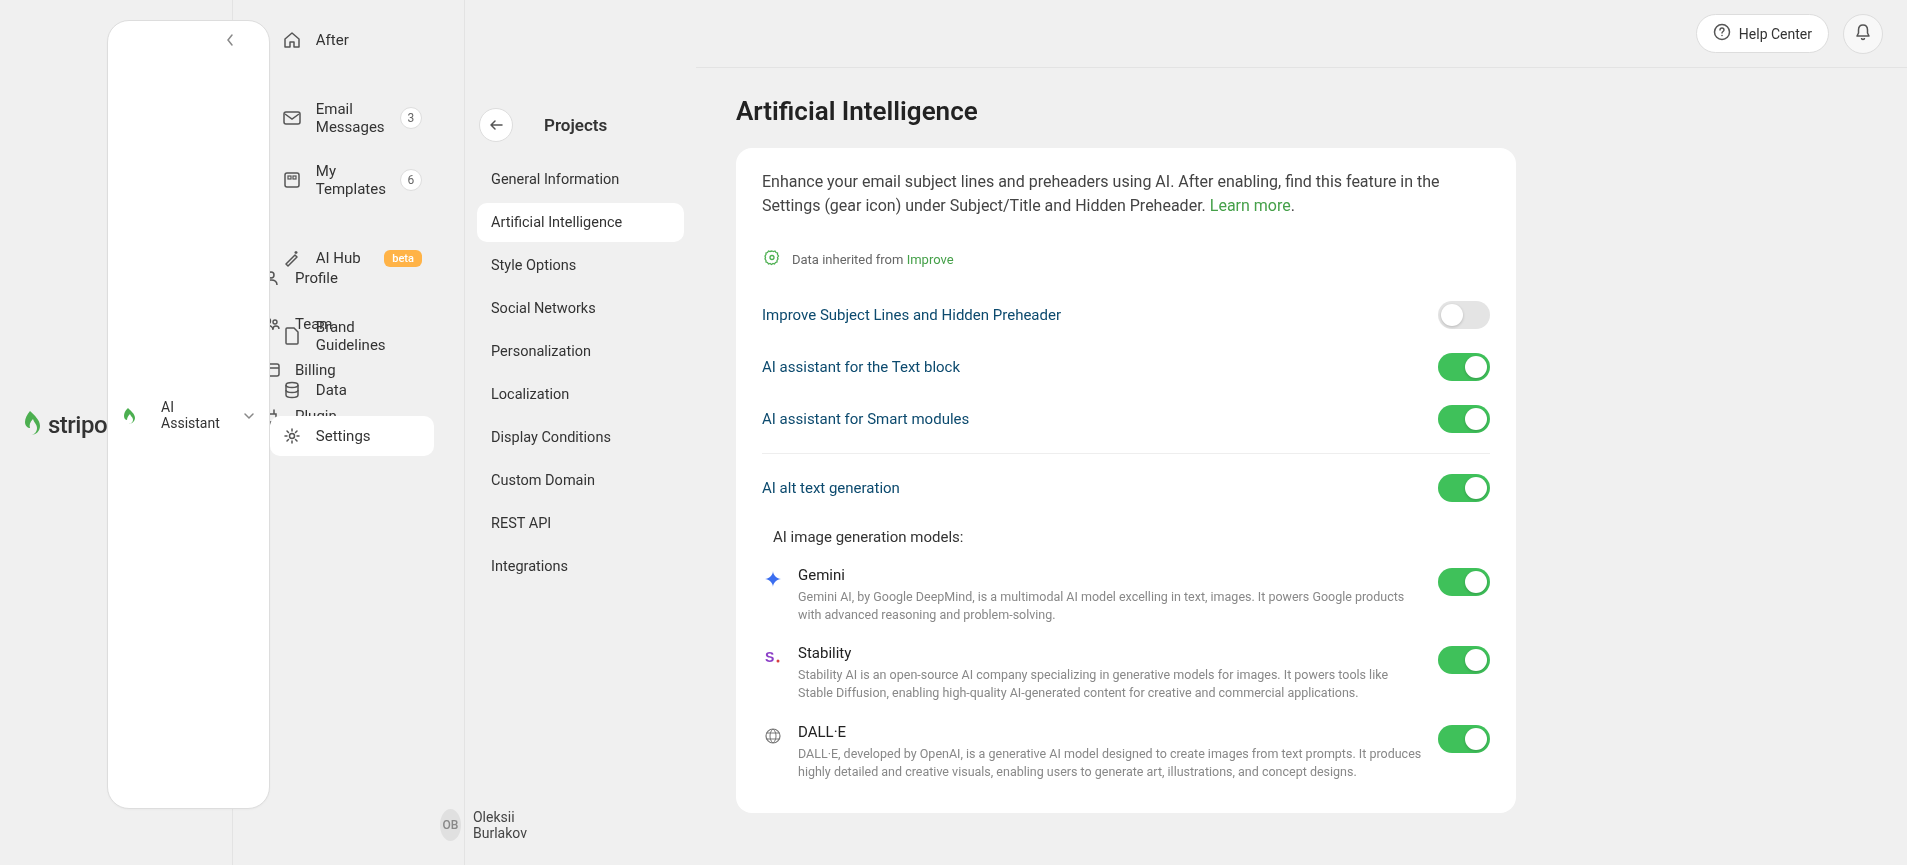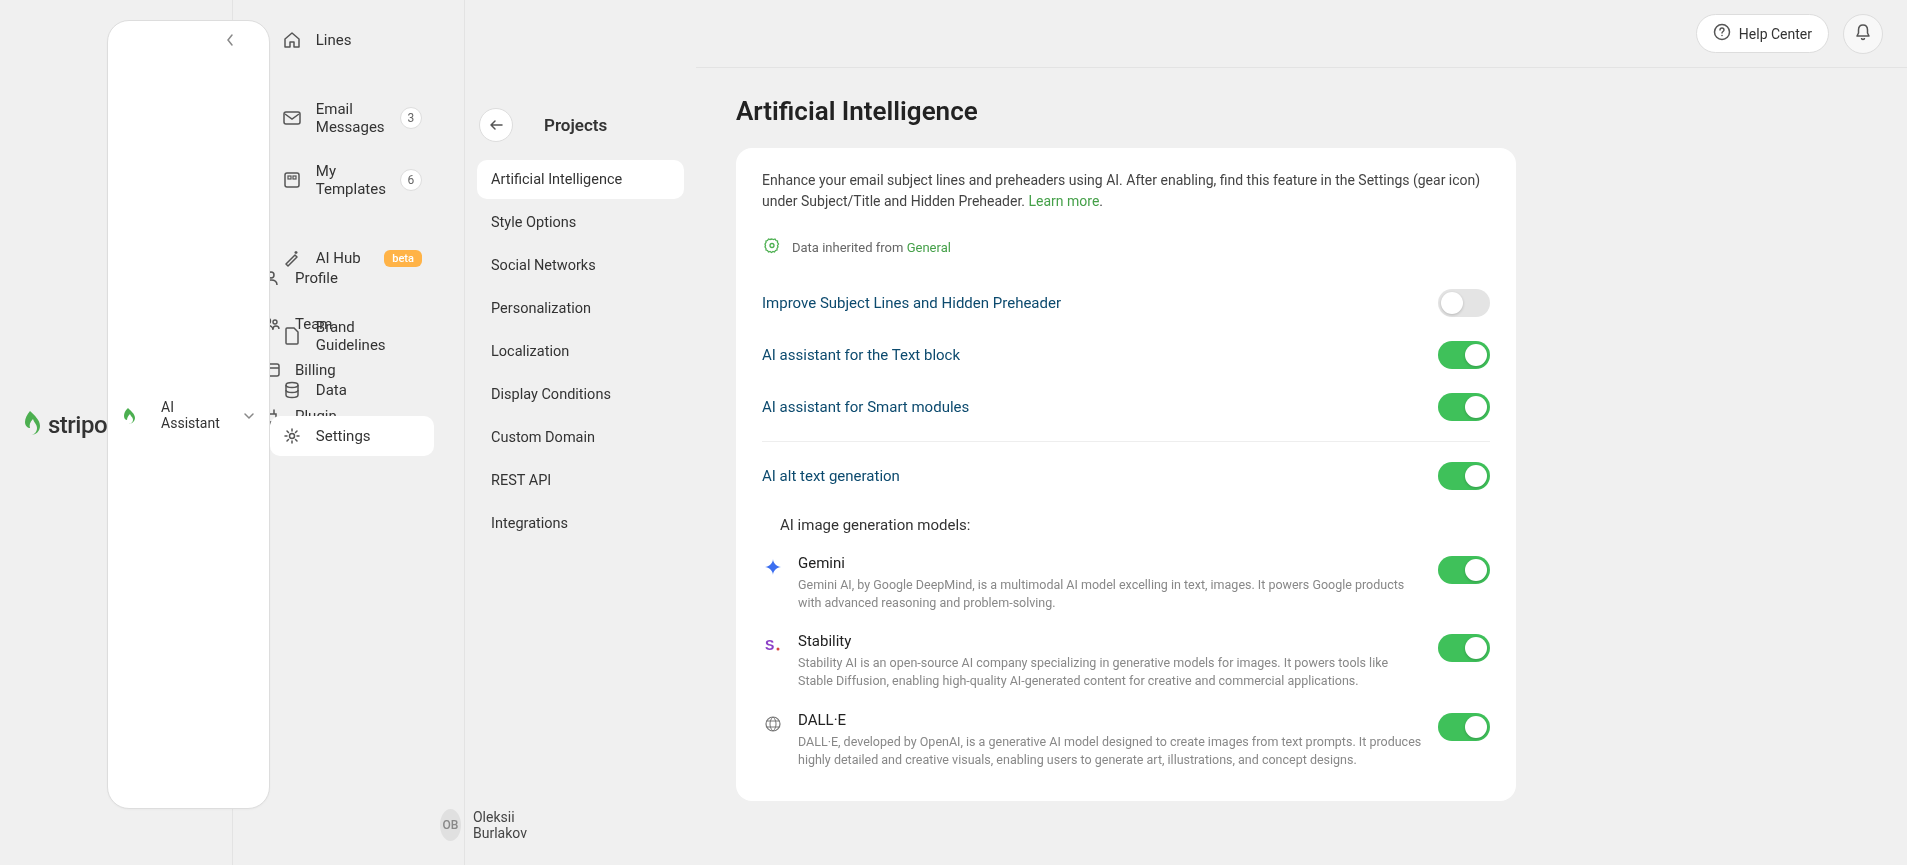"Lines" span.nav-label { text: Lines -> After }
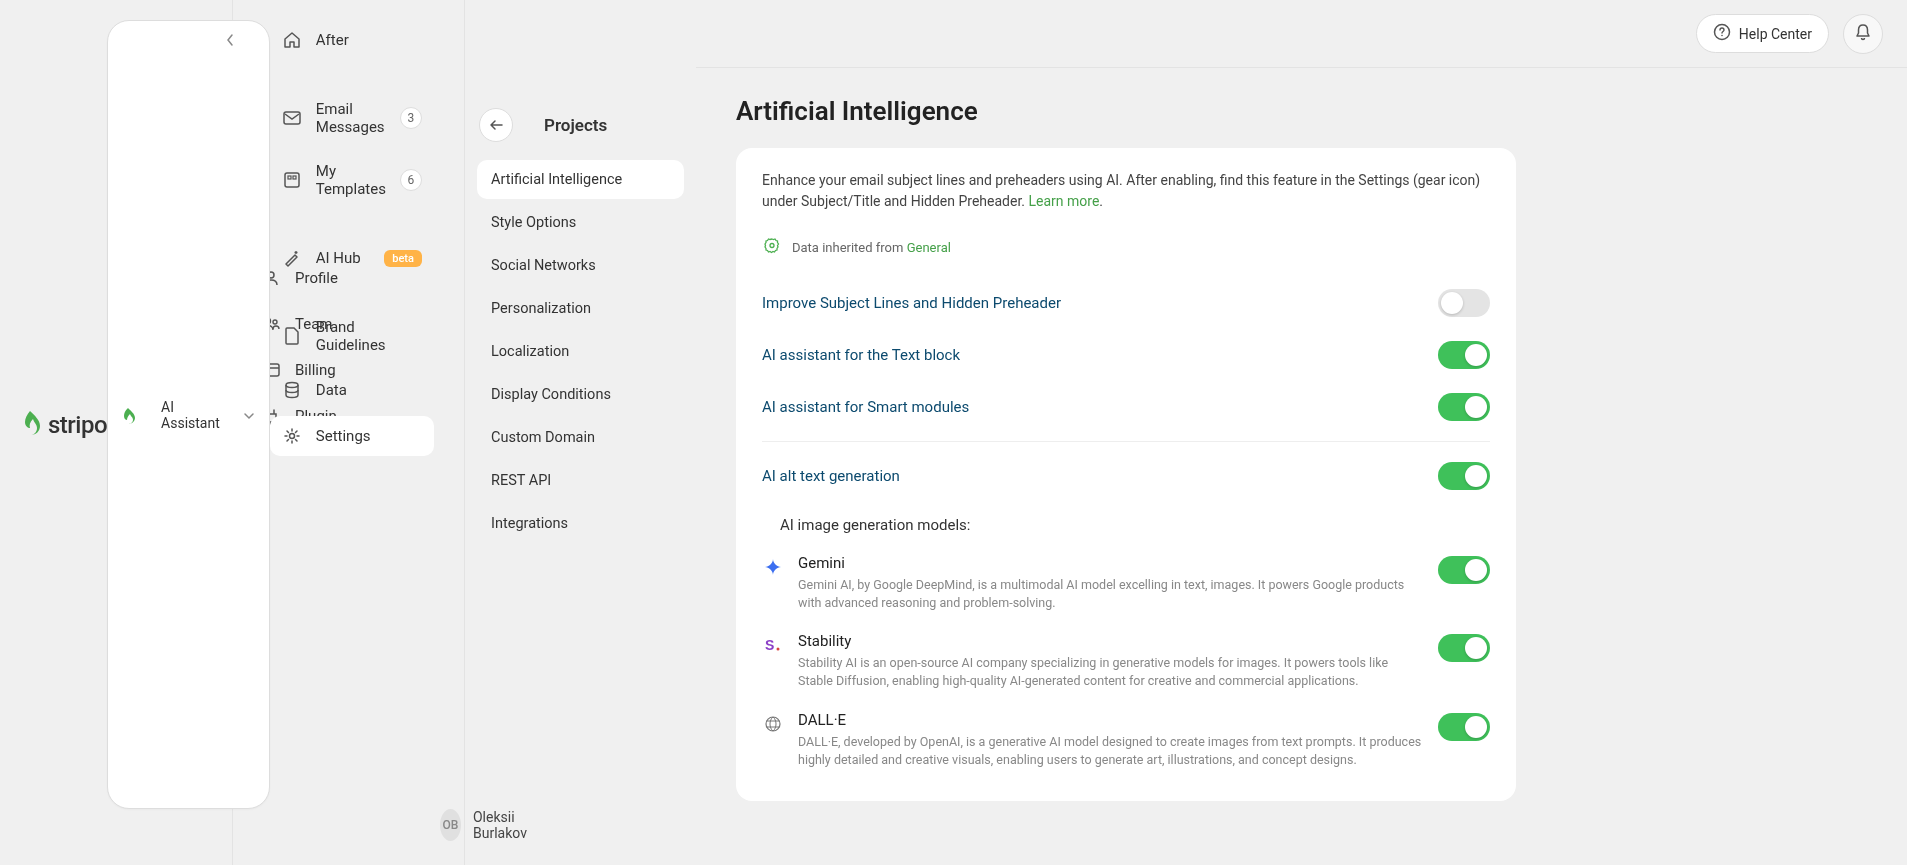"General Information" div.s3-item { html: none -> <div>General Information</div> }
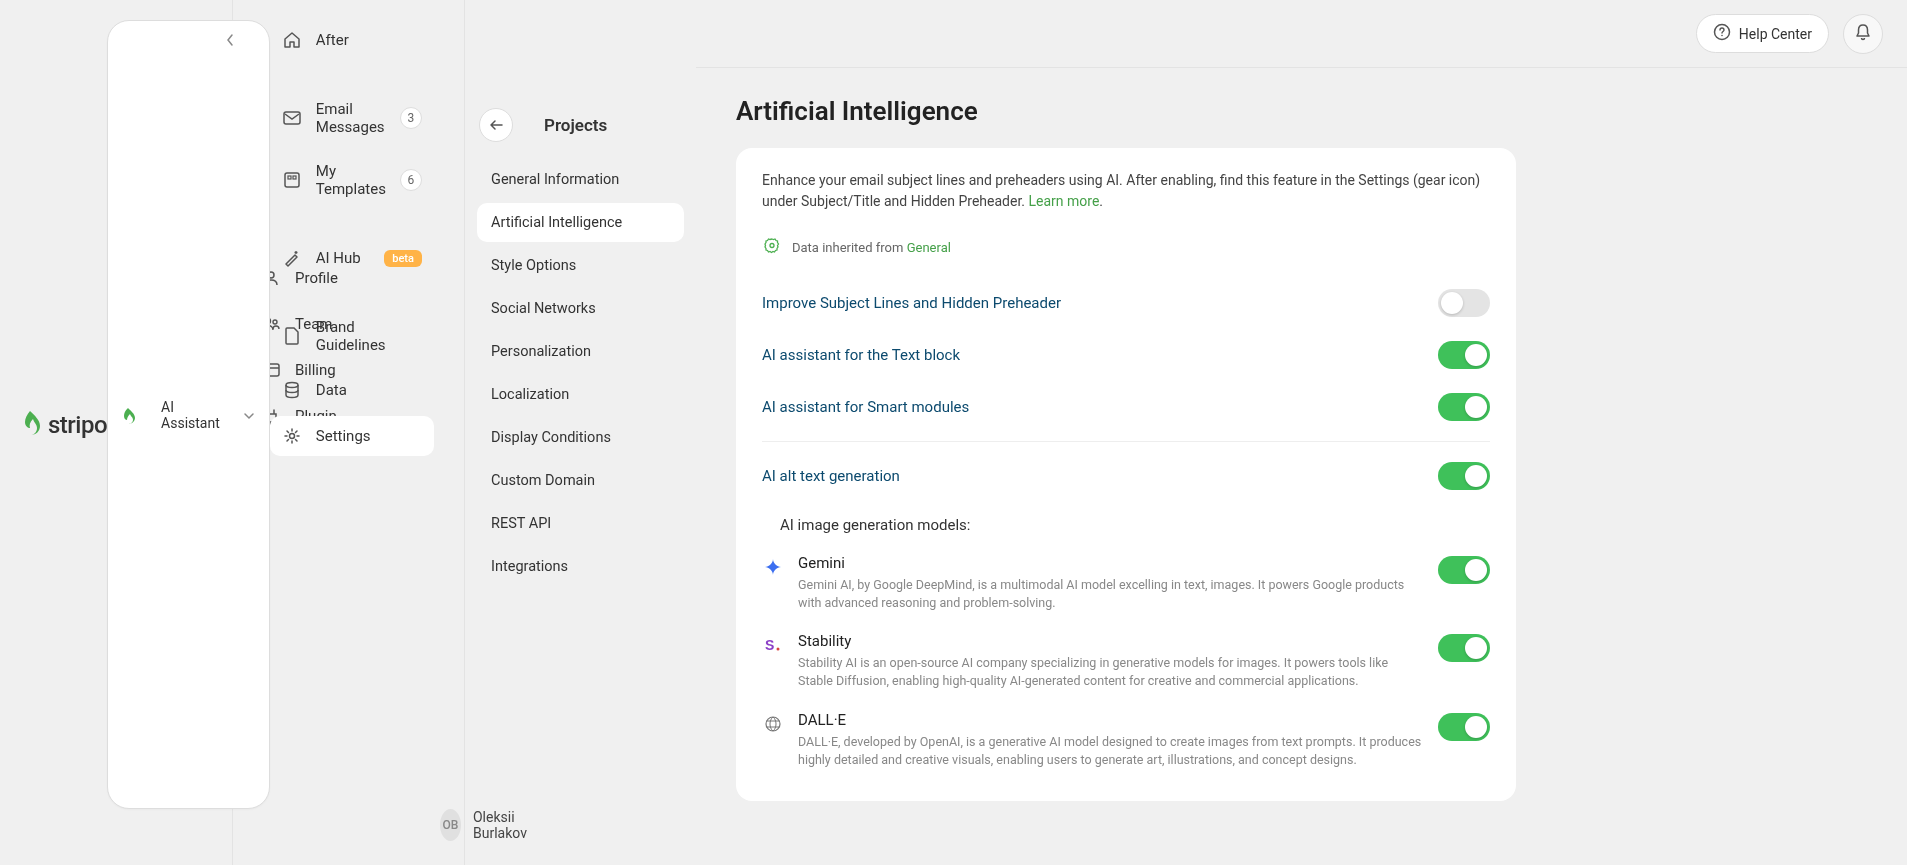"Enhance your email subject lines" .card-desc { font-size: 14px -> 16px; margin-bottom: 24px -> 30px }
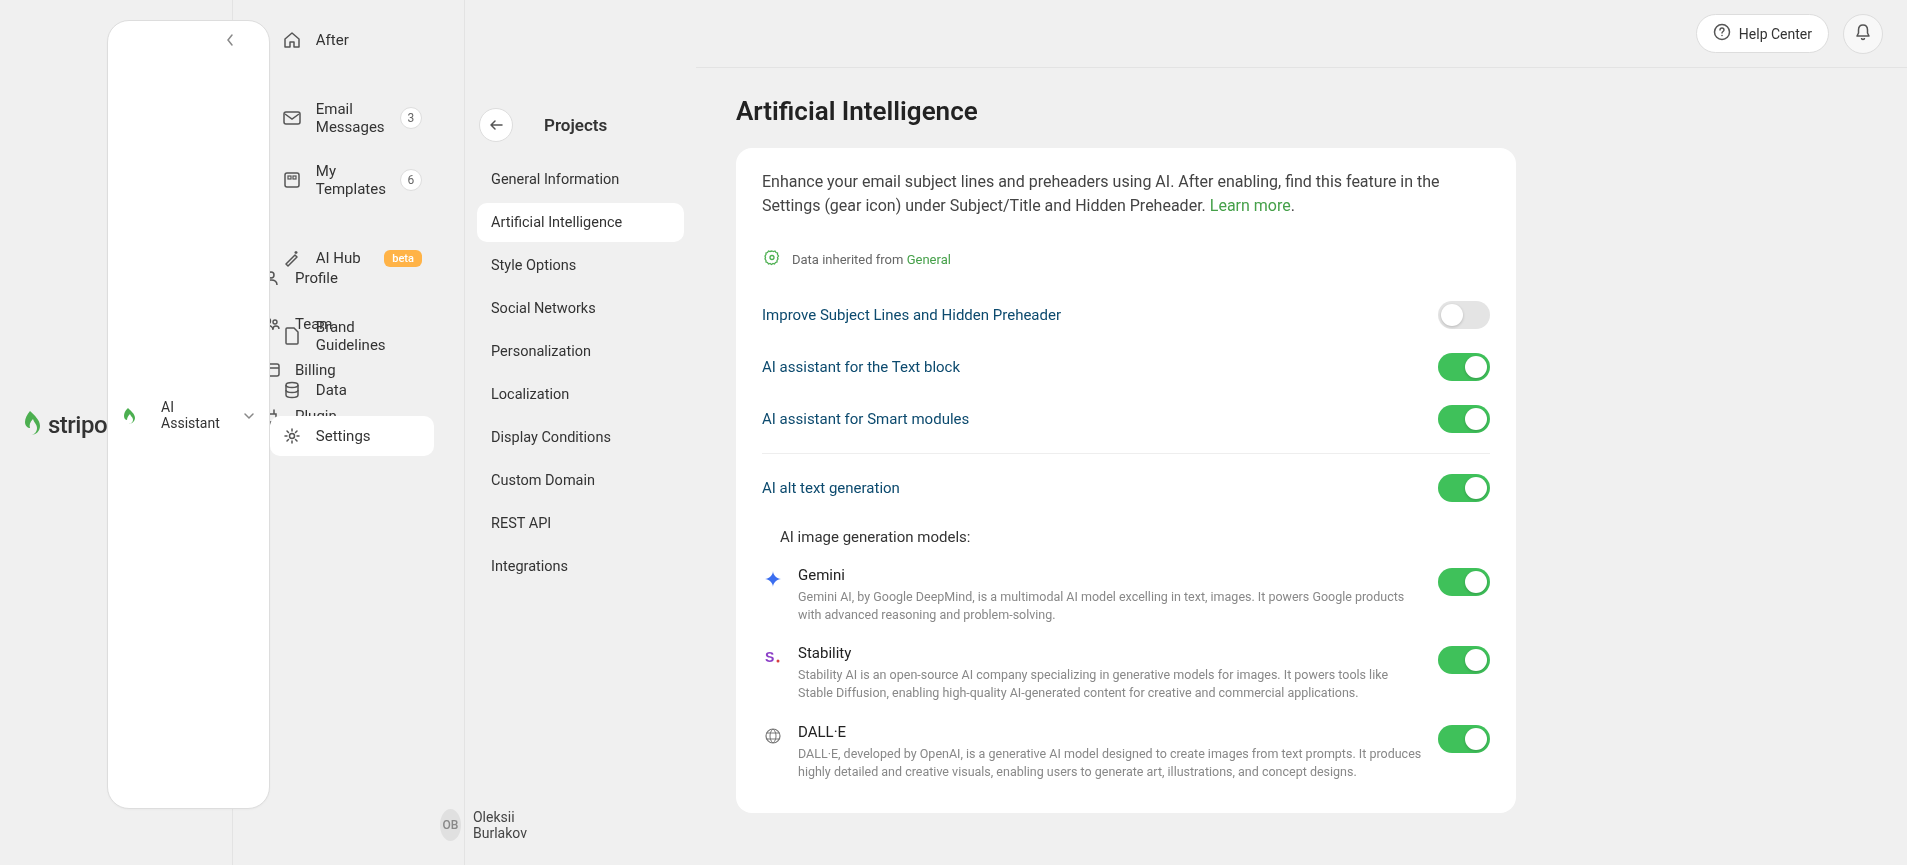"General" a { text: General -> Improve }
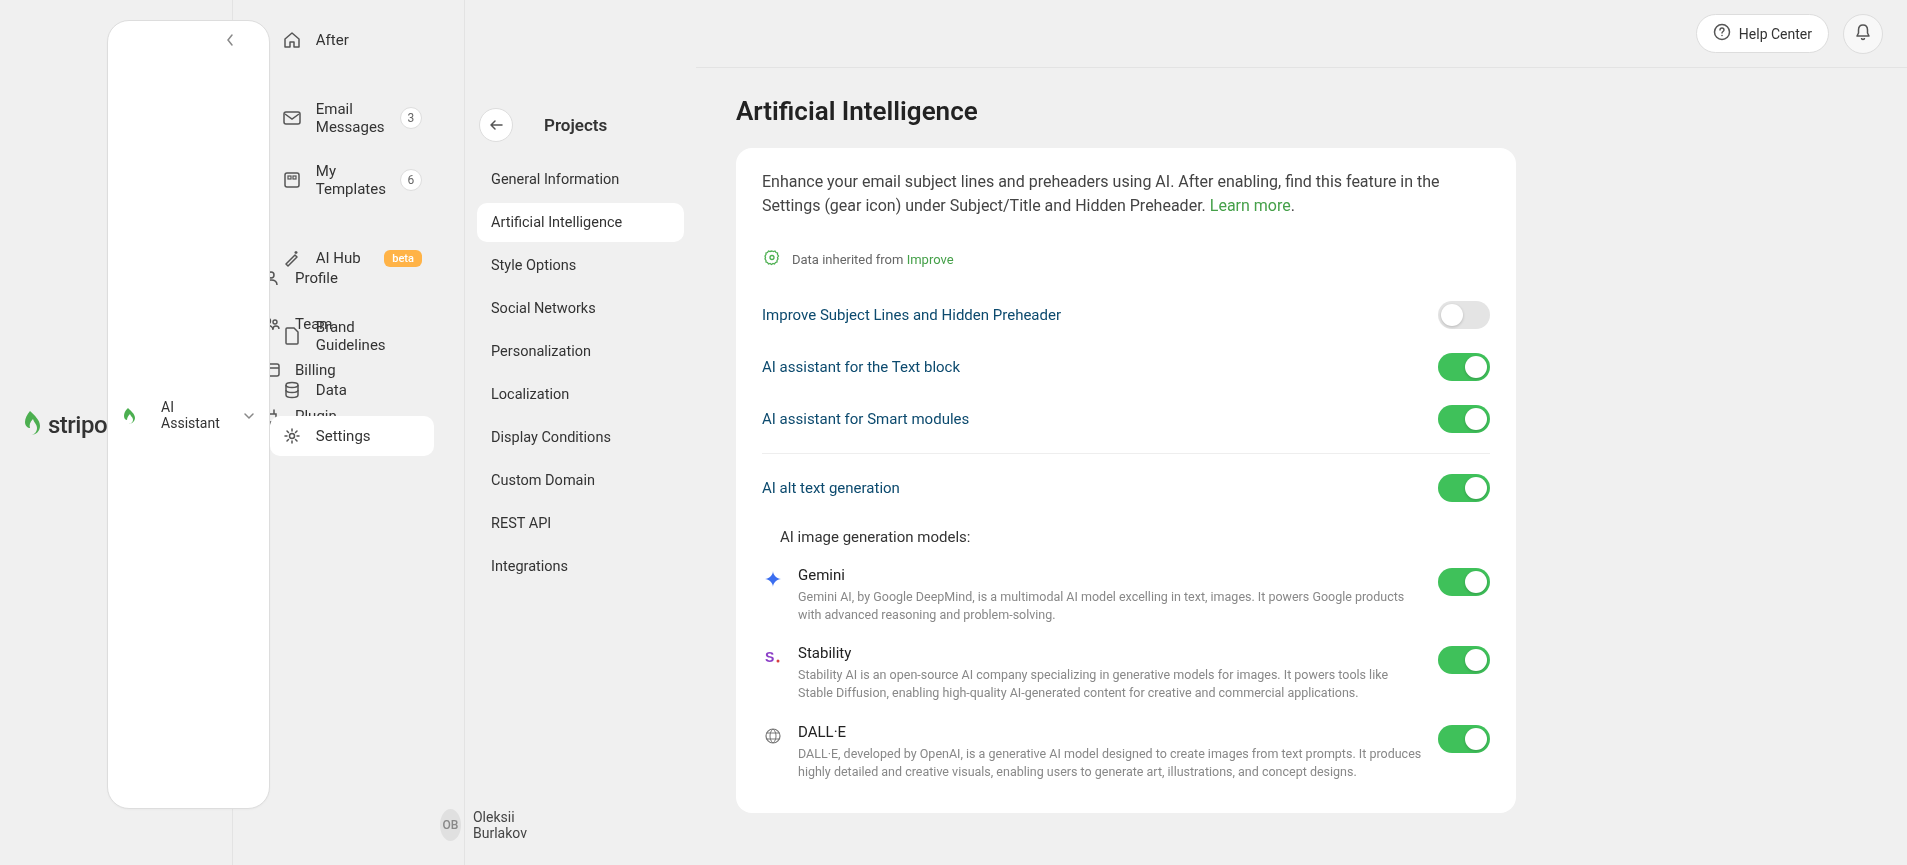"AI image generation models:" .models-title { margin: 14px 0 10px 18px -> 14px 0 10px 11px }
